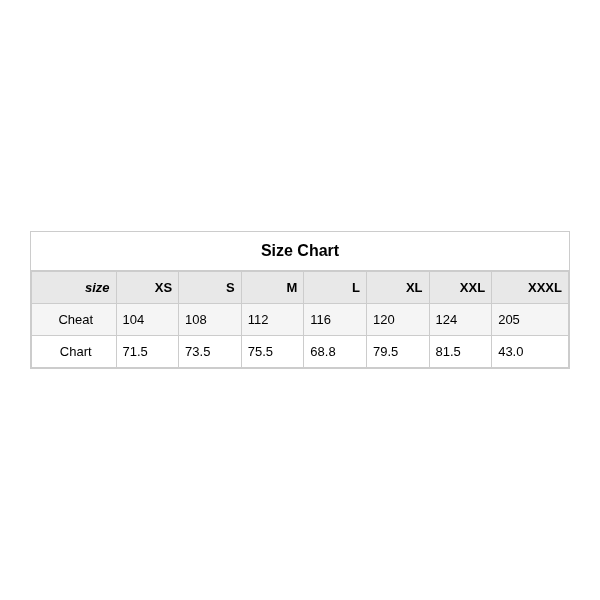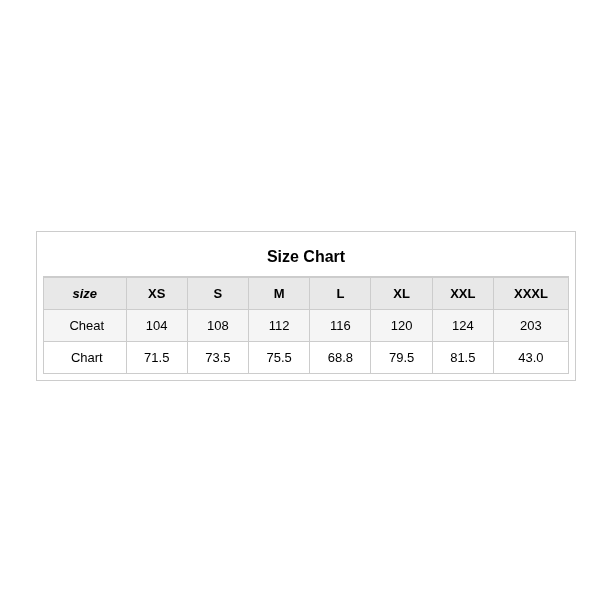"Size Chart" * { padding: 6px -> 0 }
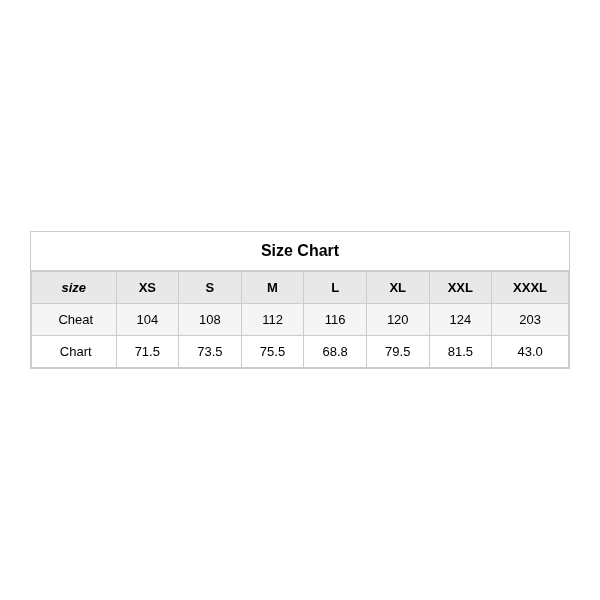"size" thead th { text-align: center -> right }
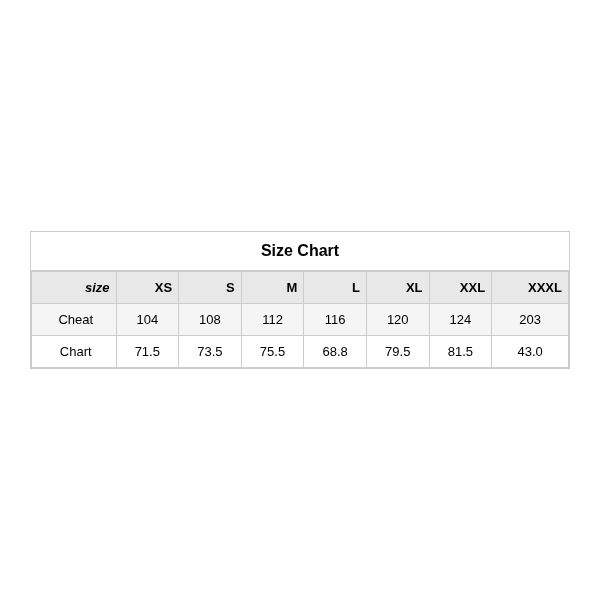"104" tbody td { text-align: center -> none }
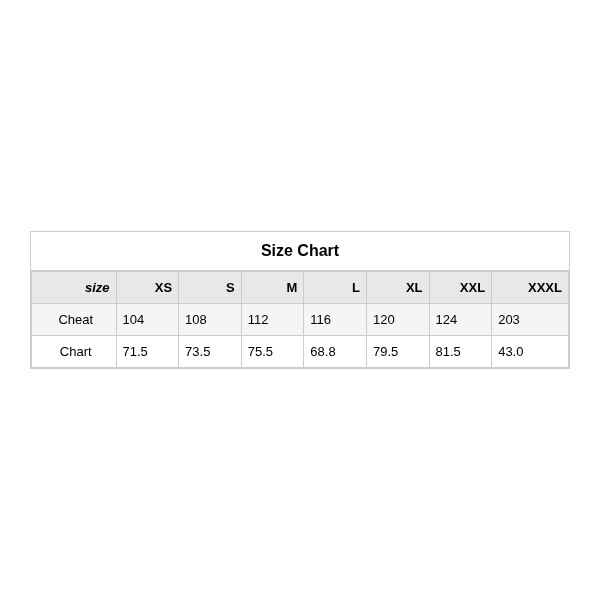"203" td { text: 203 -> 205 }
